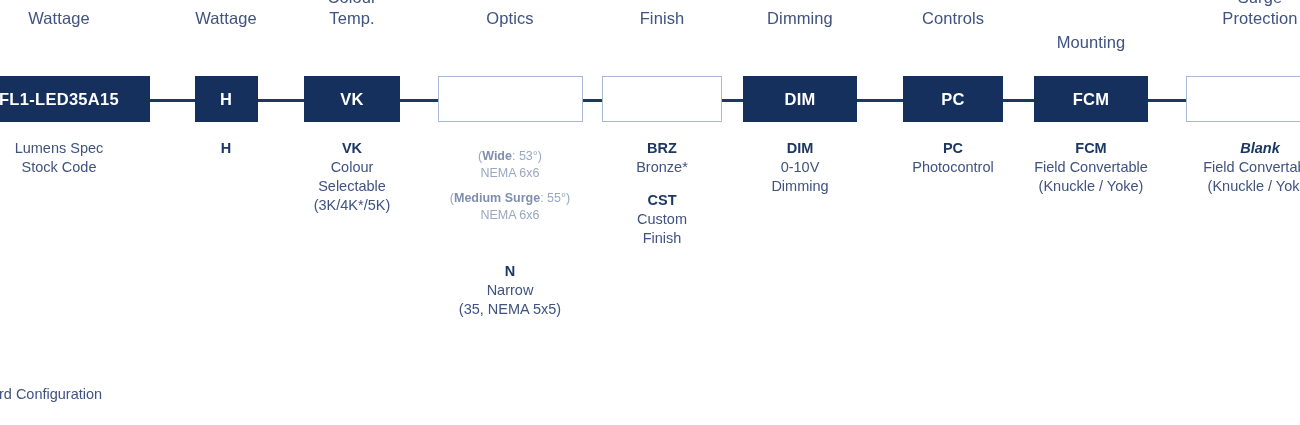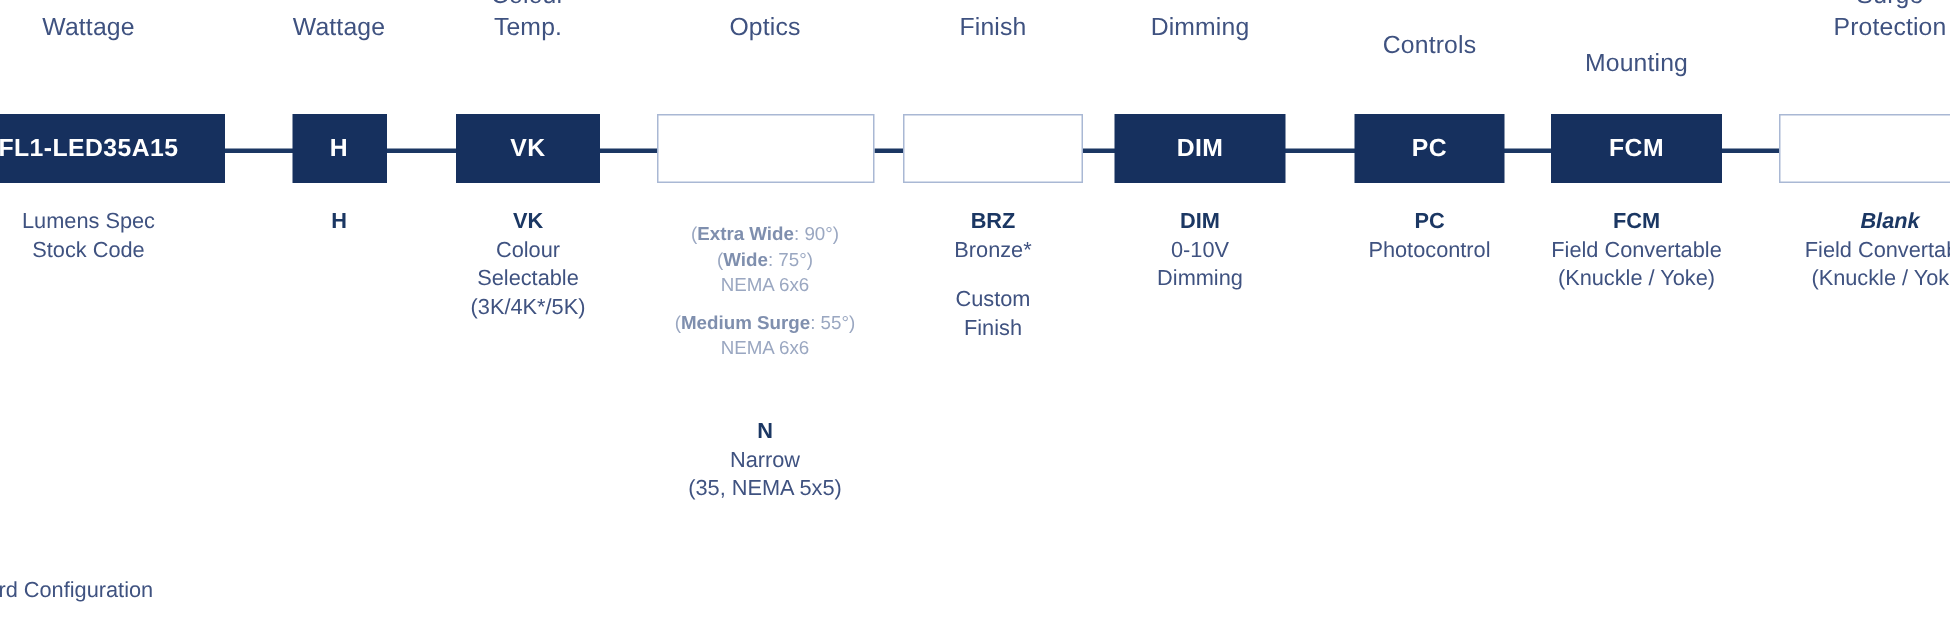"Controls" div.col-header { top: 20px -> 8px }
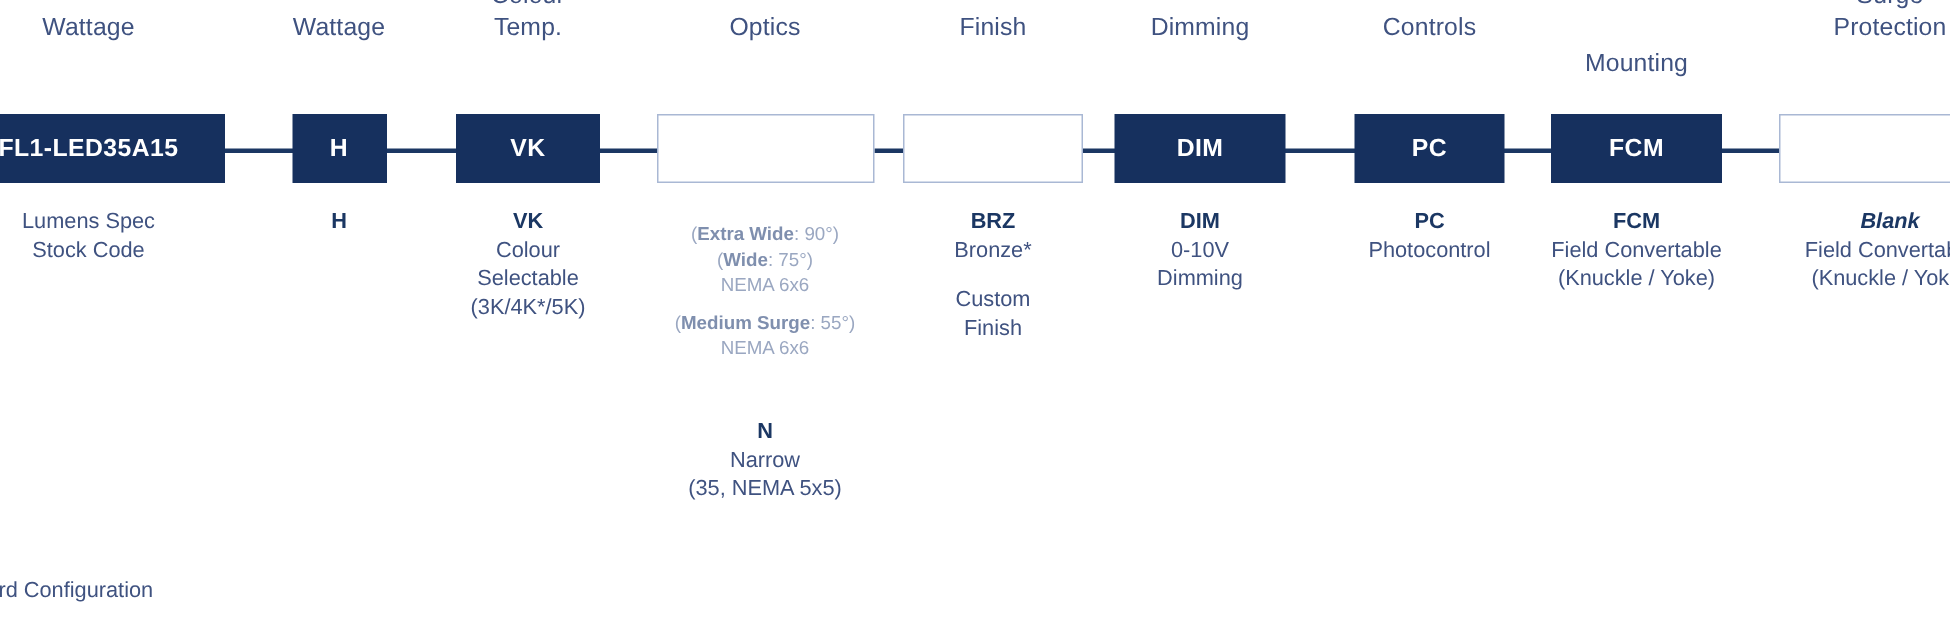"(Extra Wide: 90°)" div.subrow { html: <div>(<b>Extra Wide</b><span>: 90°</span>)</div> -> none }
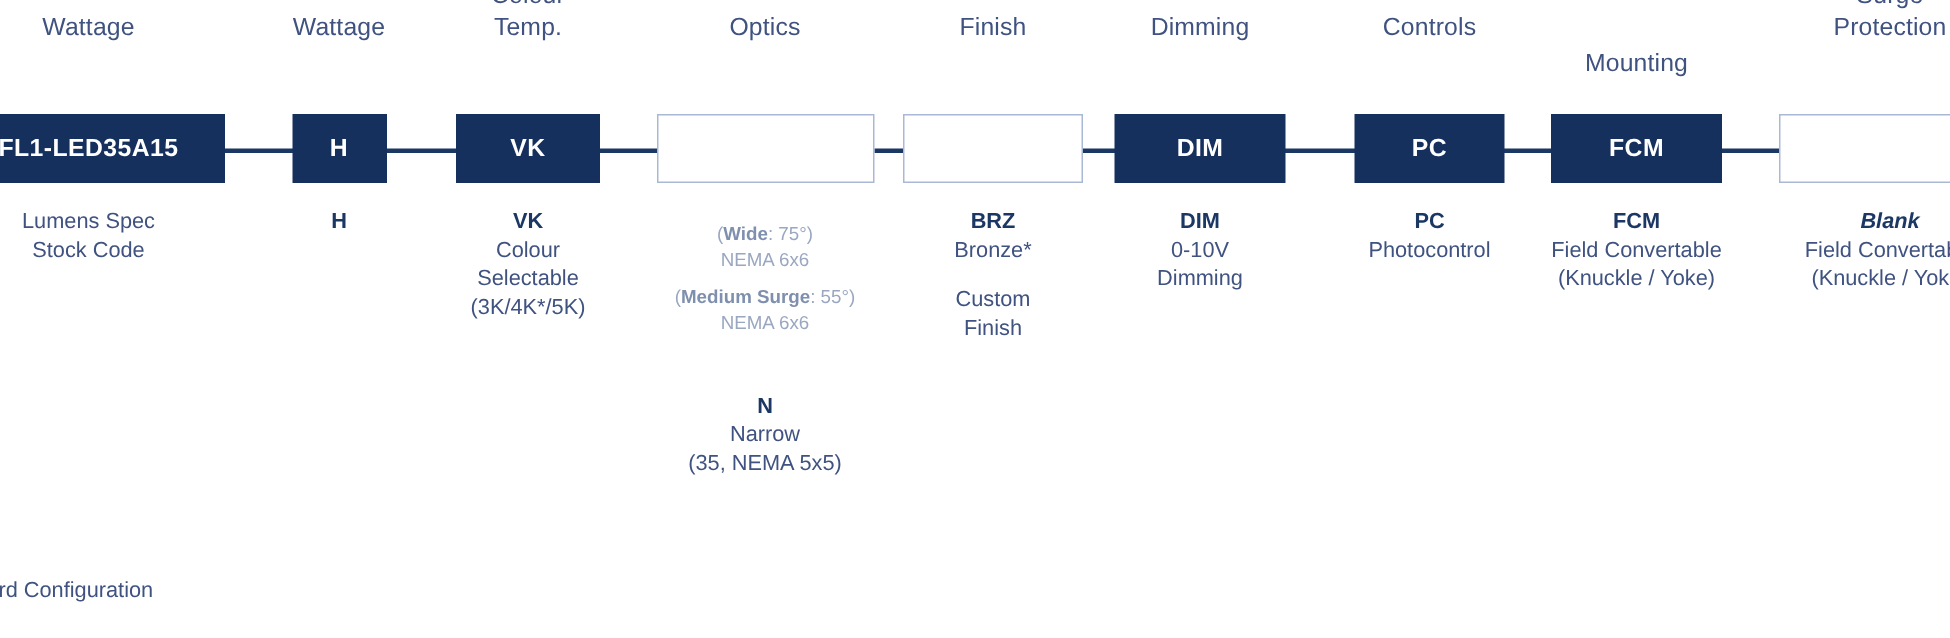": 75°" span { text: 75 -> 53 }
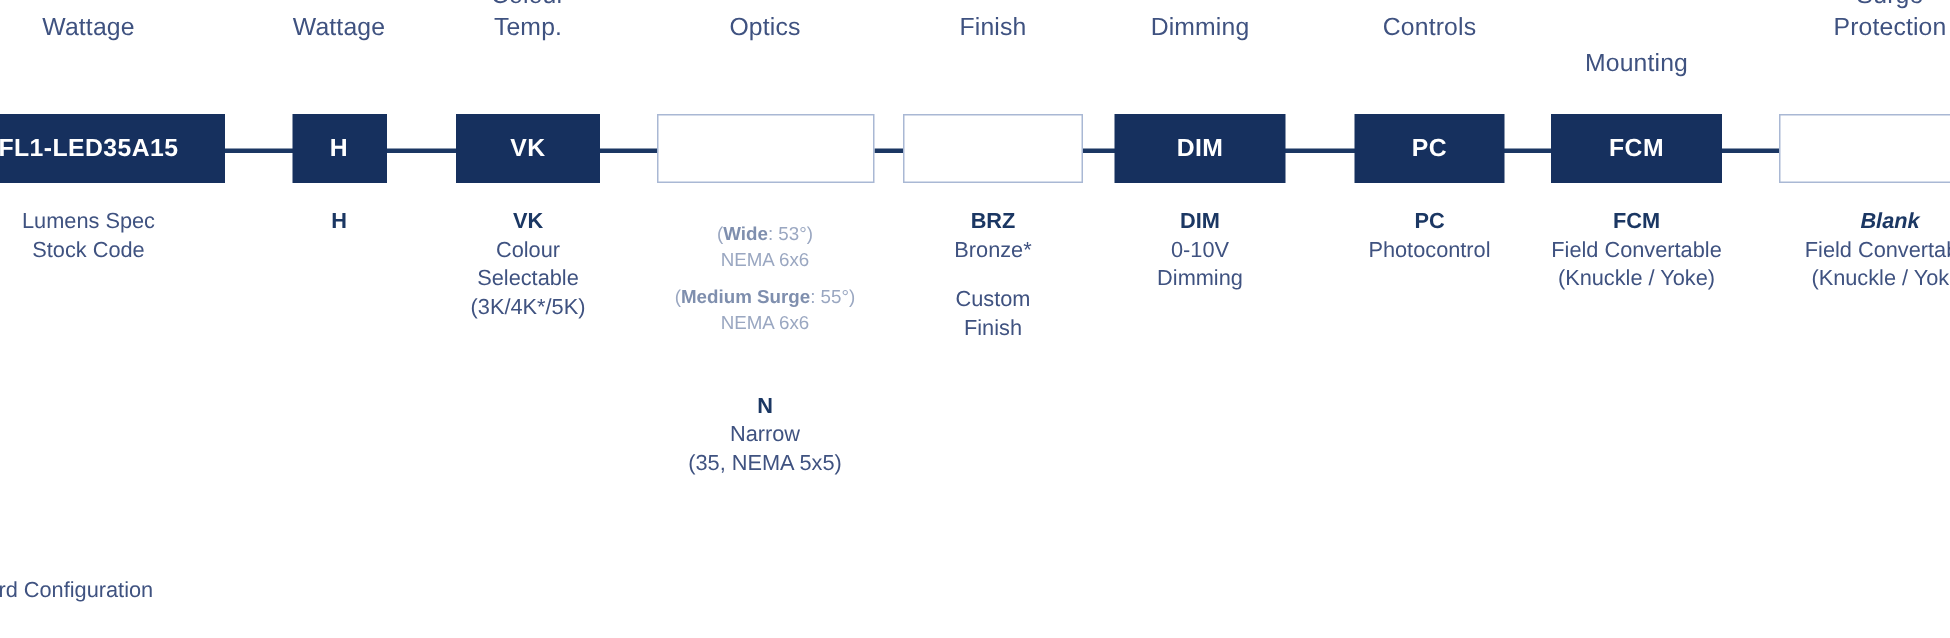"CST" div.opt-code { html: none -> <div>CST</div> }
